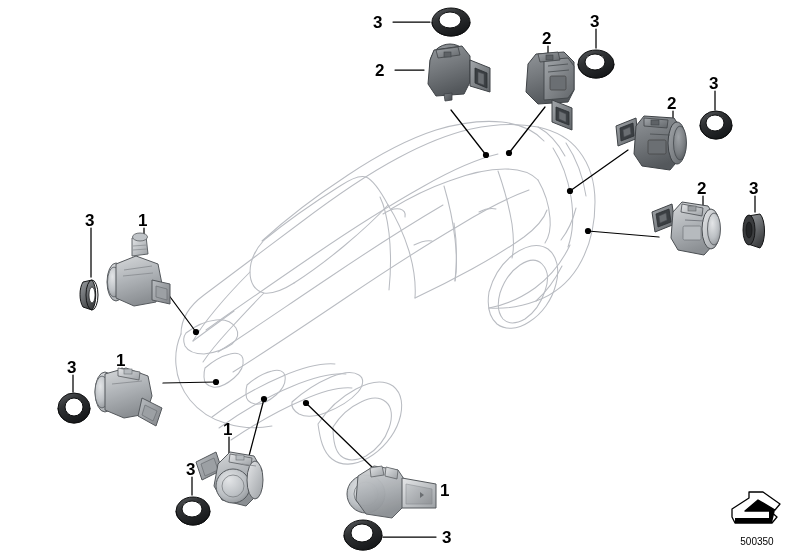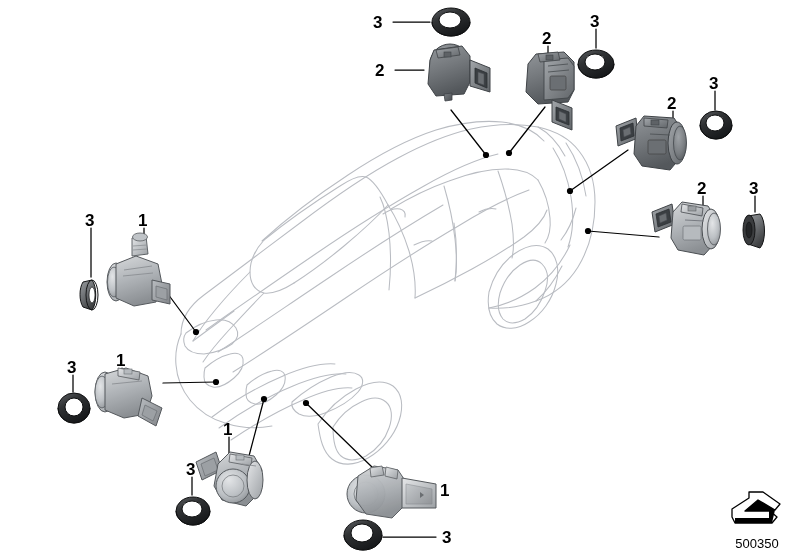"500350" #diagram-id-label { font-size: 13px -> 10px }
